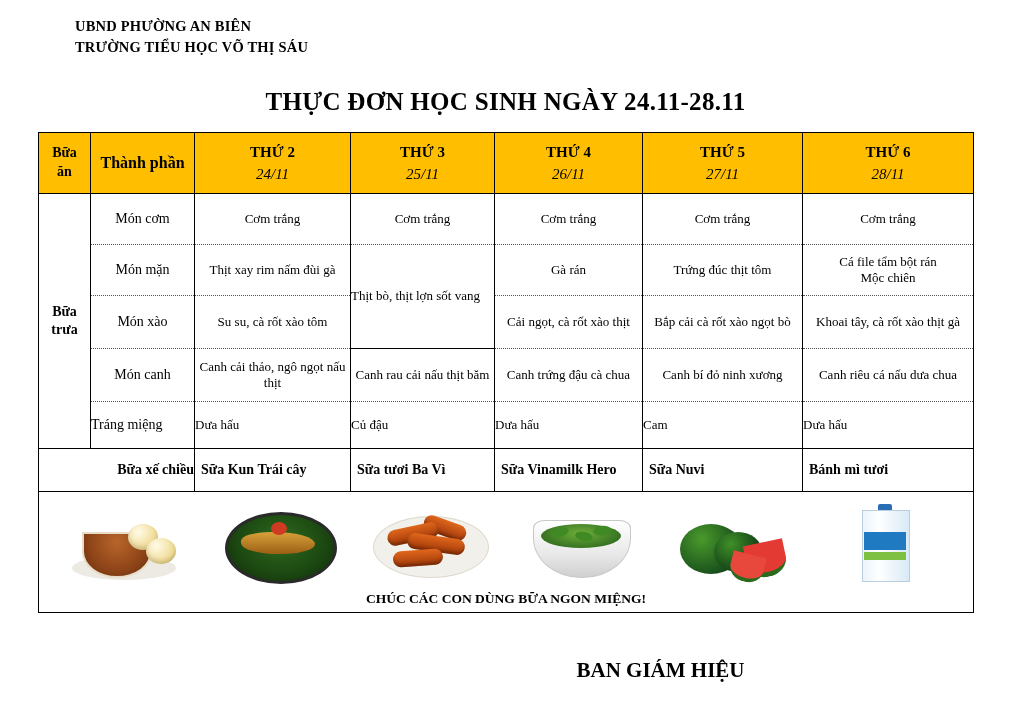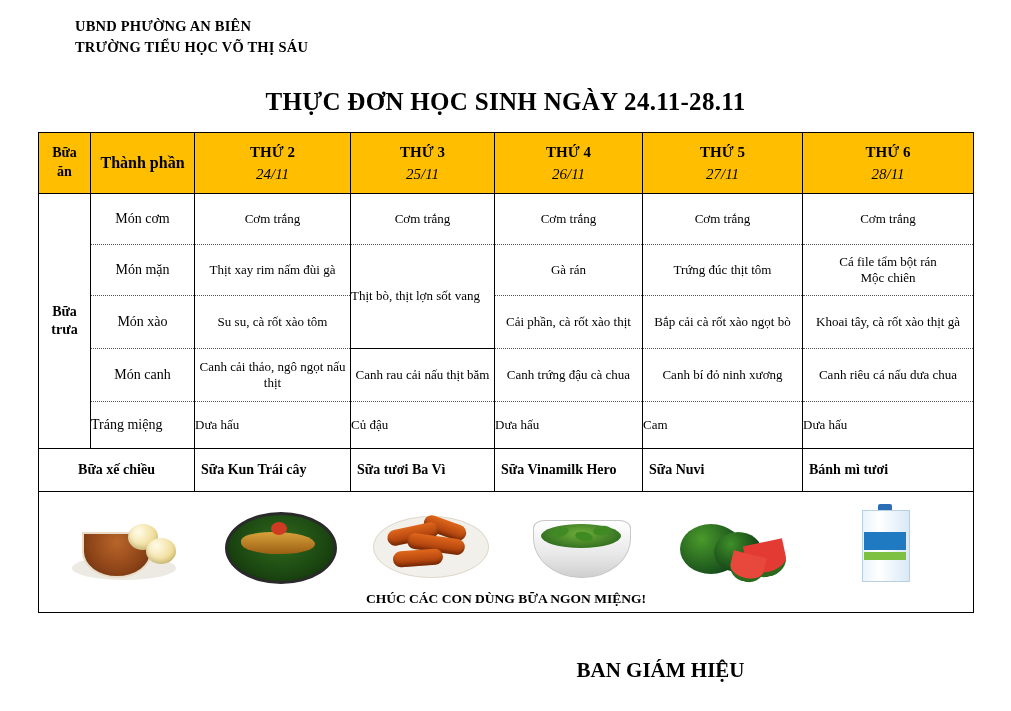"Cải phần, cà rốt xào" td.cell { text: phần -> ngọt }
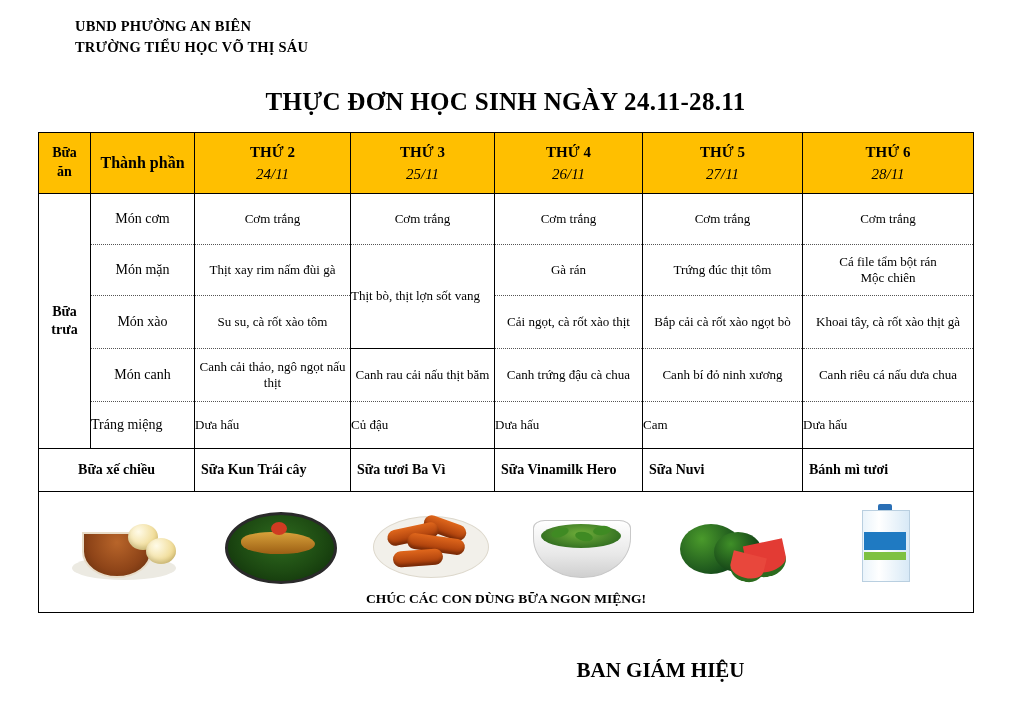"Bữa xế chiều" .snack .label { text-align: center -> right }
